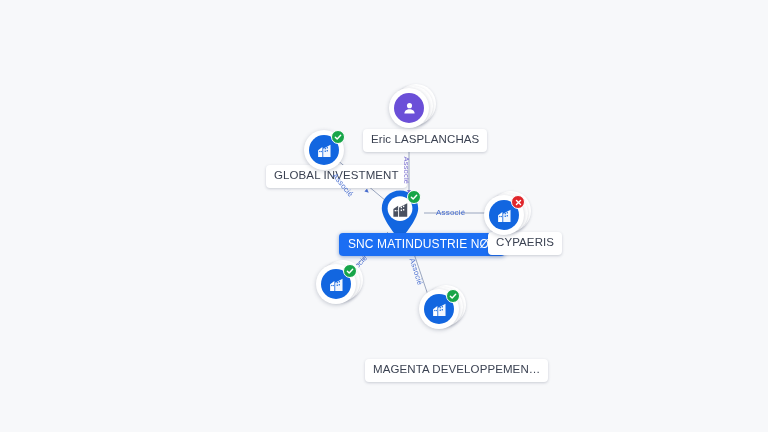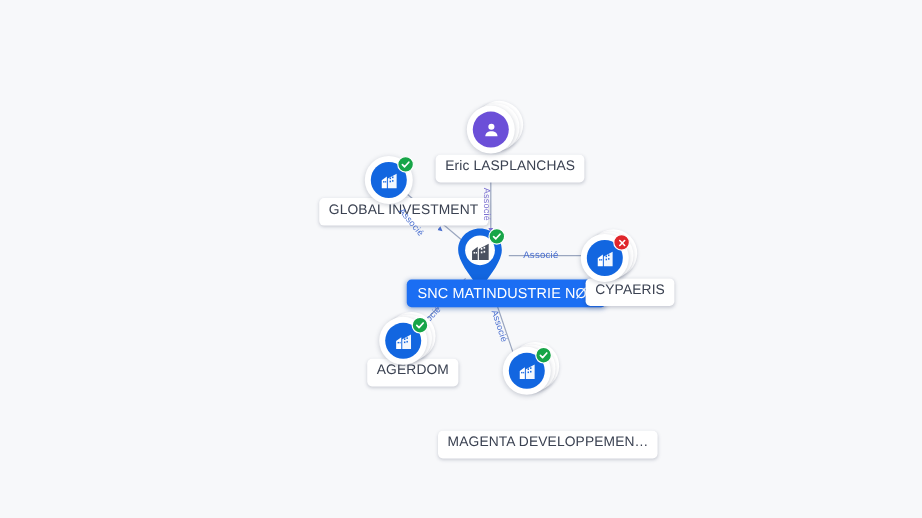"AGERDOM" div.label { html: <div>AGERDOM</div> -> none }
